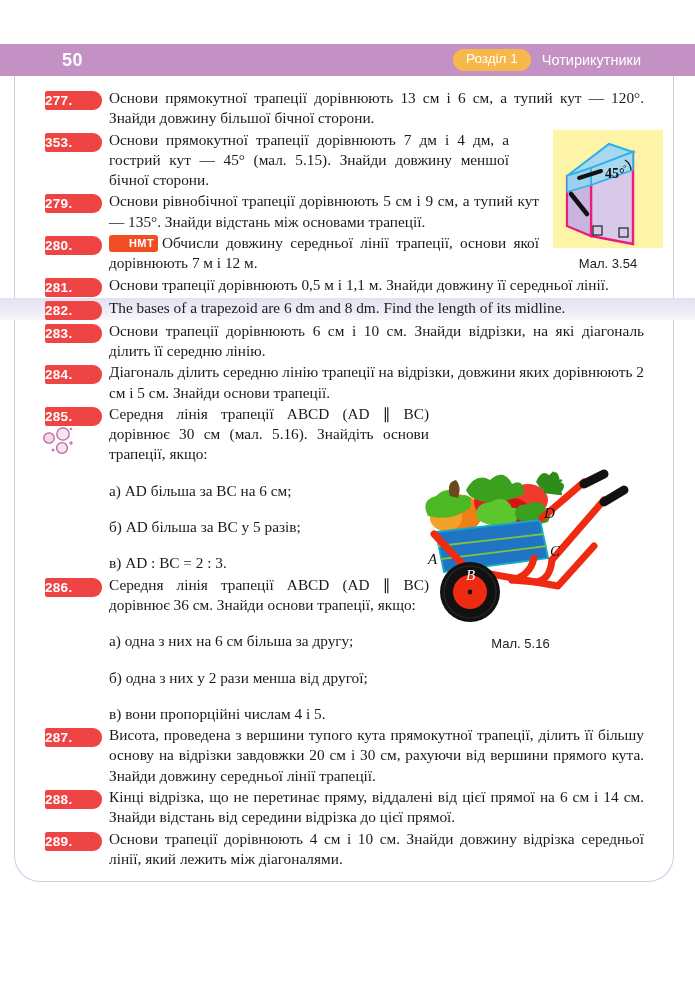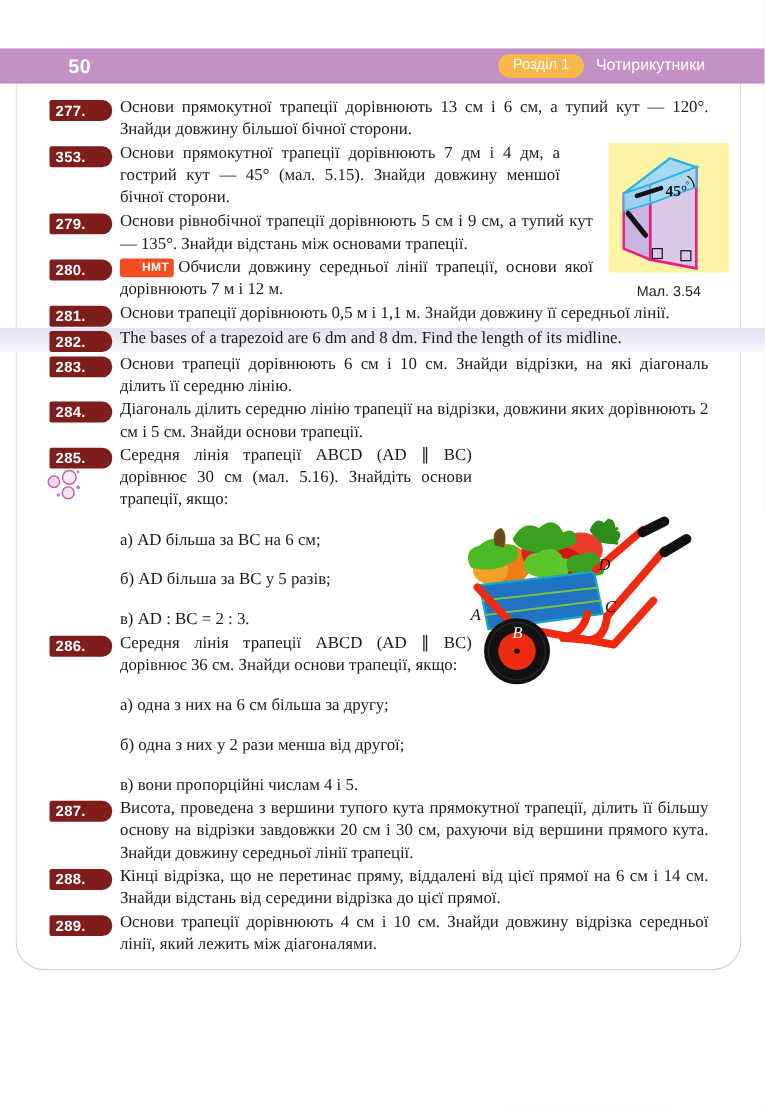"277." .num-badge { background: #7f1d1d -> #ef4444; text-align: right -> left }
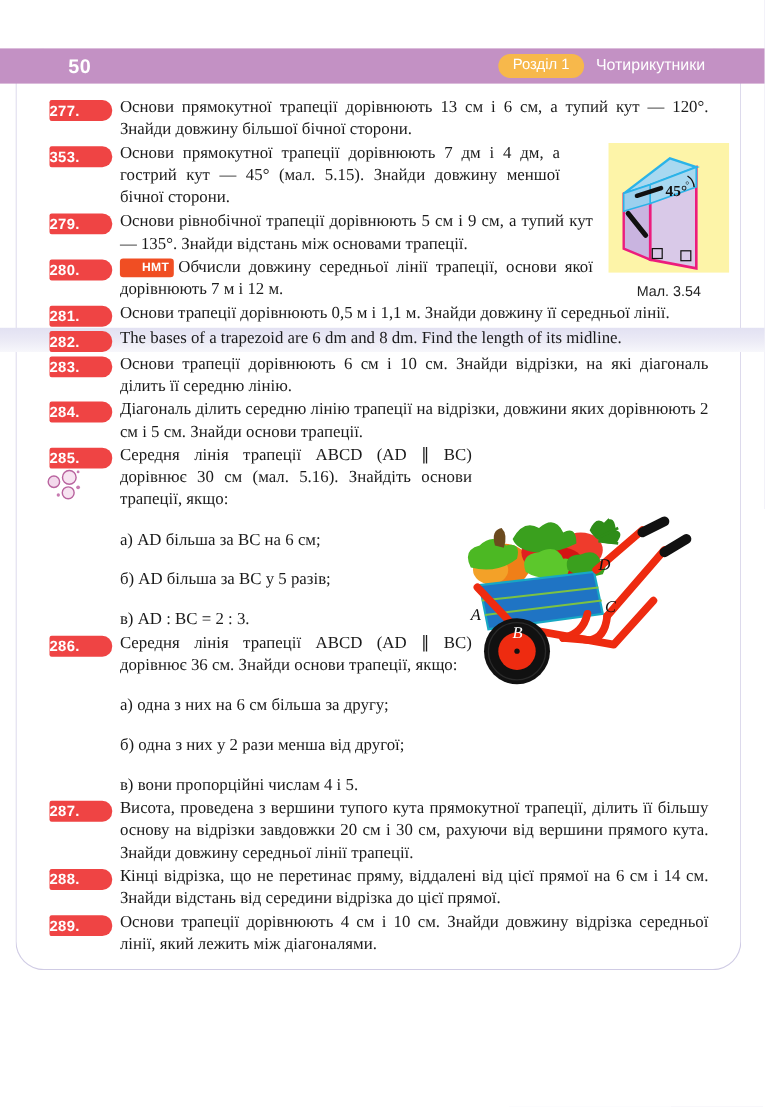"Мал. 5.16" div.fig-caption { html: none -> <div>Мал. 5.16</div> }
